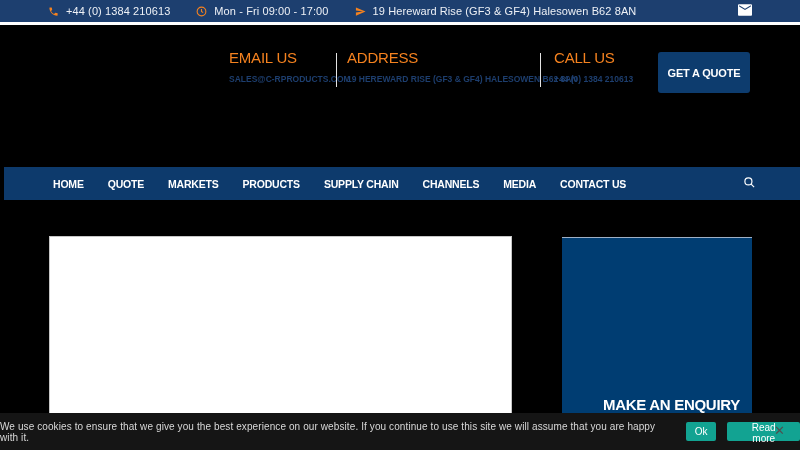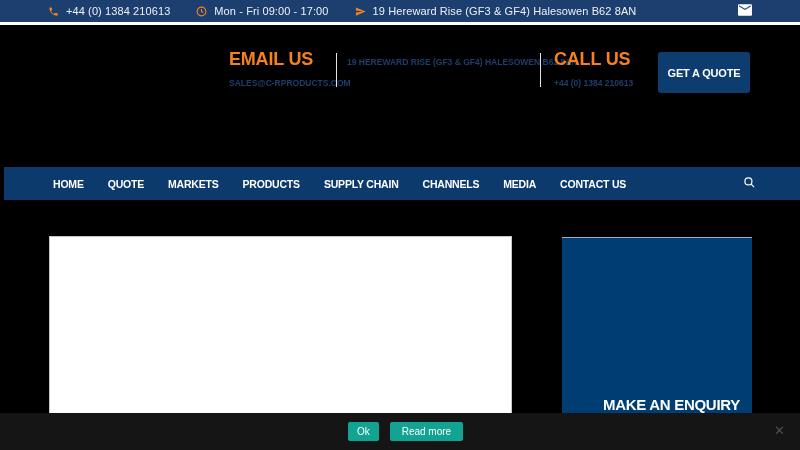"EMAIL US" .hblock .hlabel { font-size: 18px -> 15px; font-weight: bold -> normal }
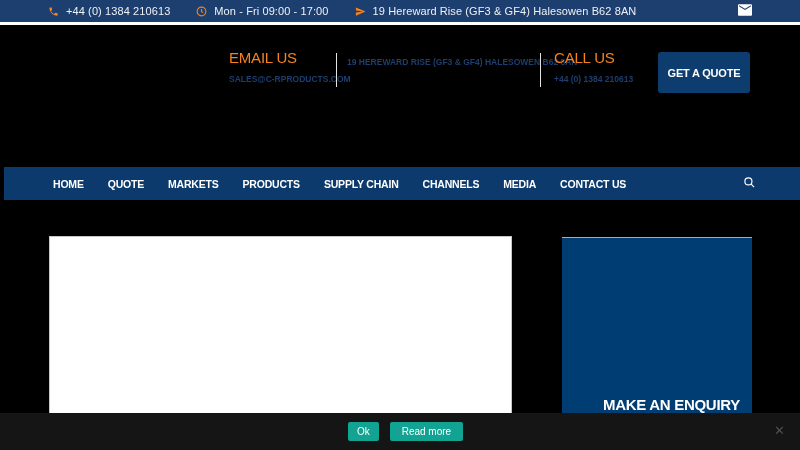"ADDRESS" div.hlabel { html: none -> <div>ADDRESS</div> }
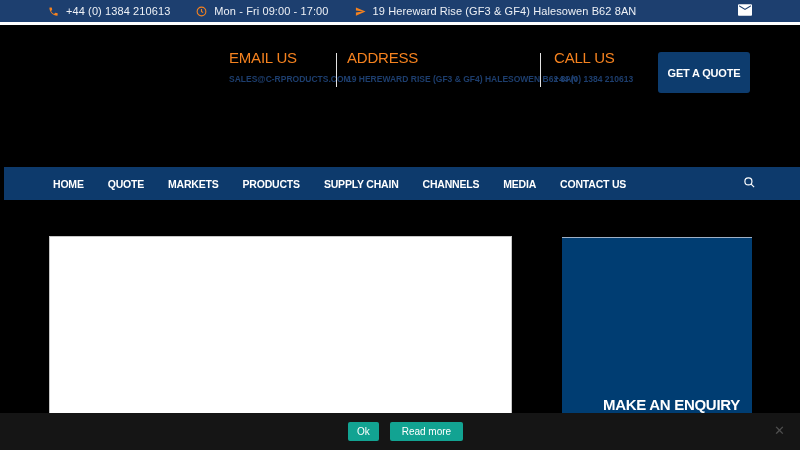"We use cookies to ensure" span.cookie-msg { html: none -> <span>We use cookies to ensure that we give you the best experience on our website. If you continue to use this site we will assume that you are happy with it.</span> }
